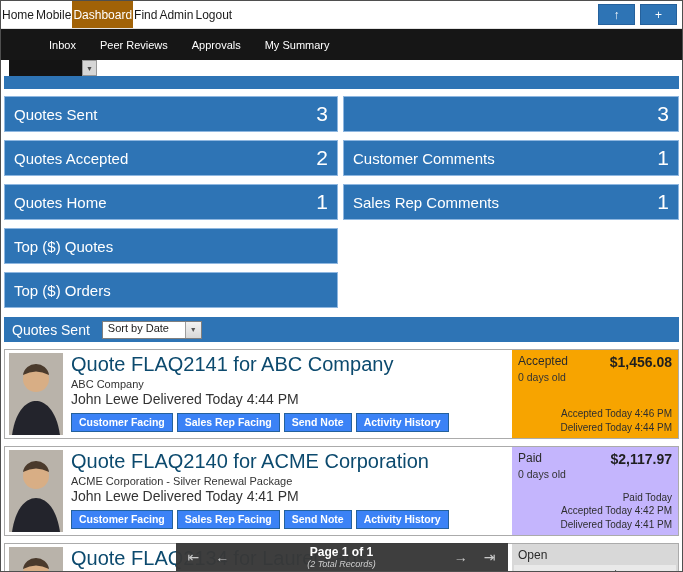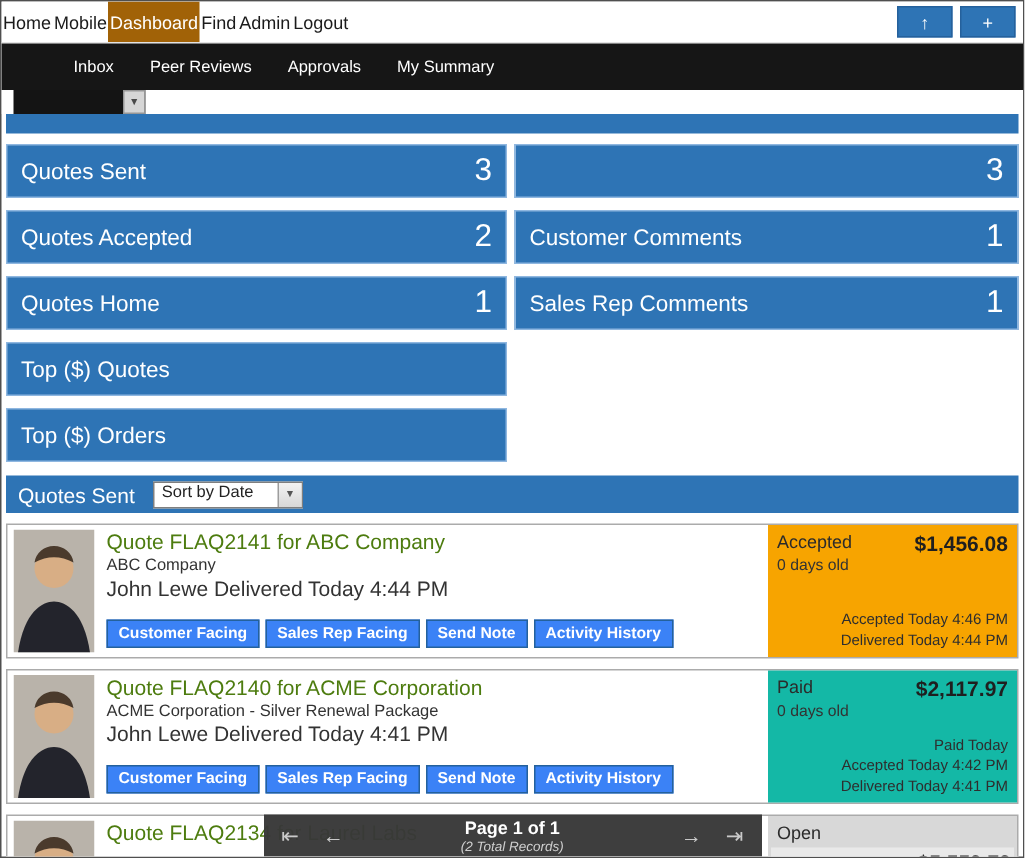"Quote FLAQ2141 for ABC Company" .card-title { color: #4d7c0f -> #0c4a6e; font-size: 14px -> 20px }
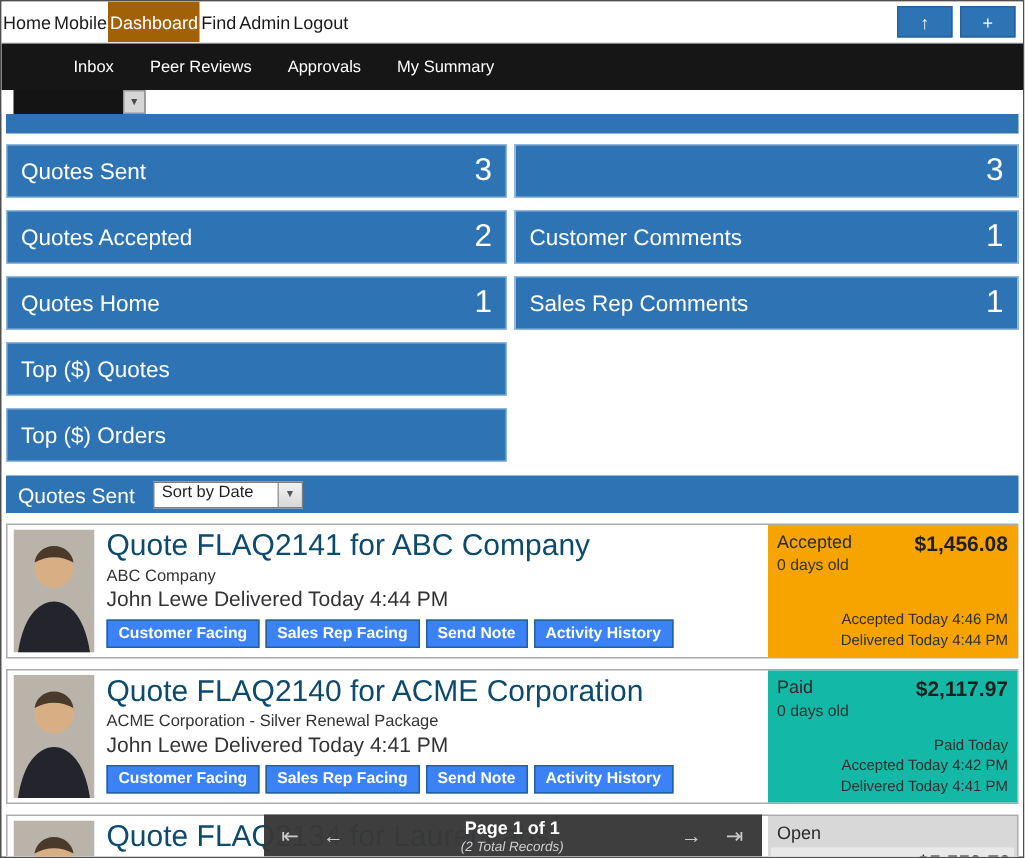"Paid" .status-paid { background: #14b8a6 -> #c4b5fd }
